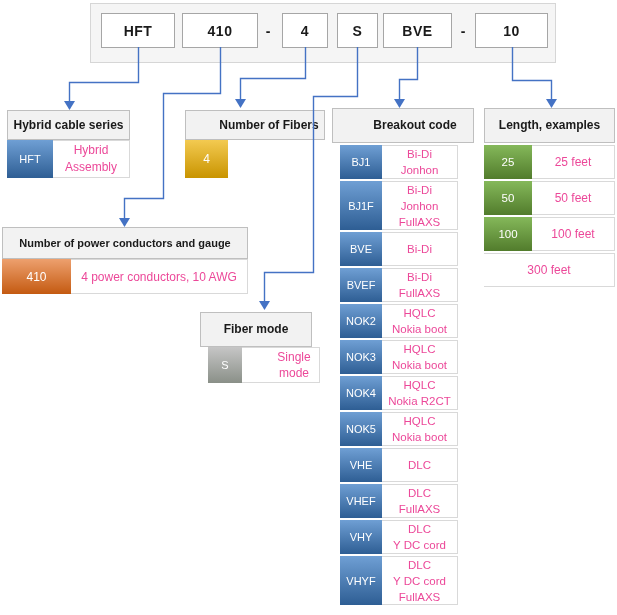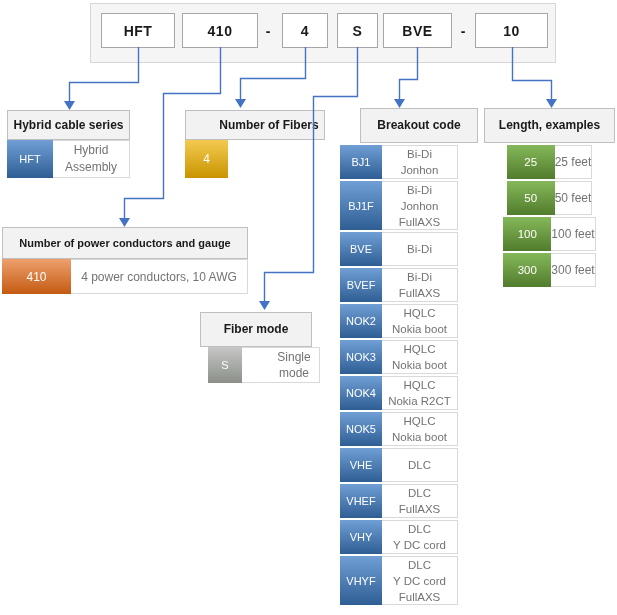"Breakout code" div.hdr { left: 360px -> 332px; padding-left: none -> 24px }
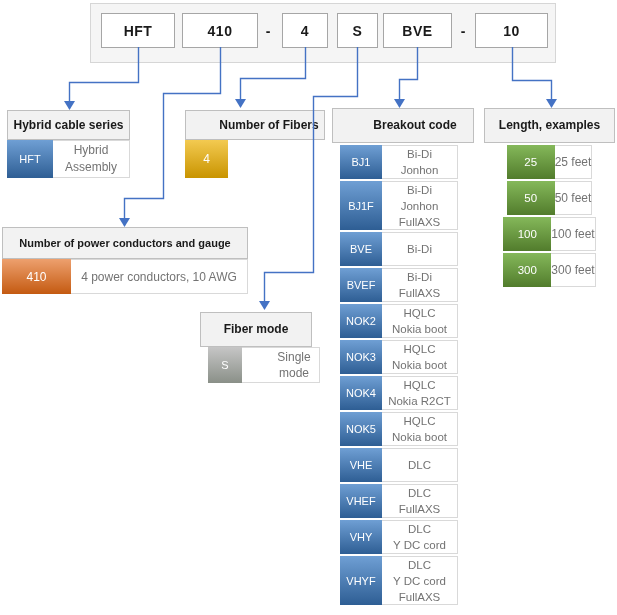"Hybrid" .desc-cell { color: #737373 -> #ec4899 }
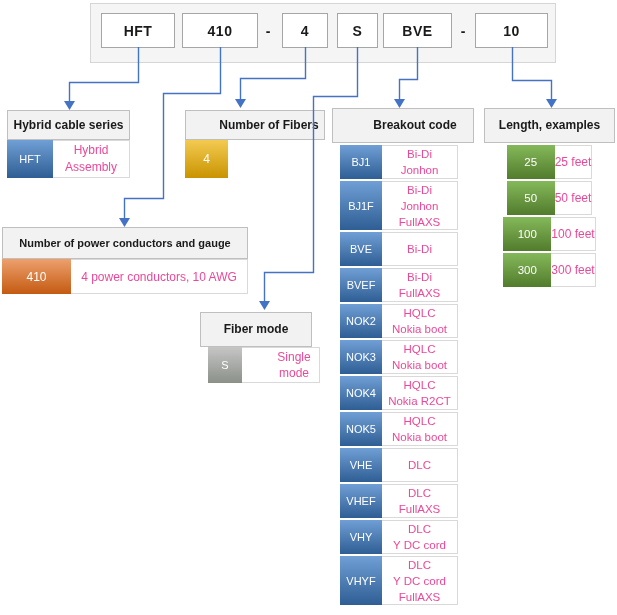"25" div.list-col { align-items: center -> none }
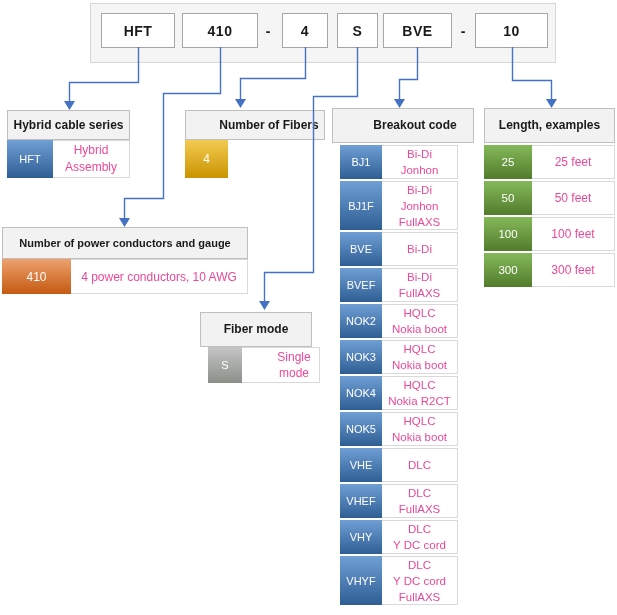"300" div.cell { html: <div>300</div> -> none }
